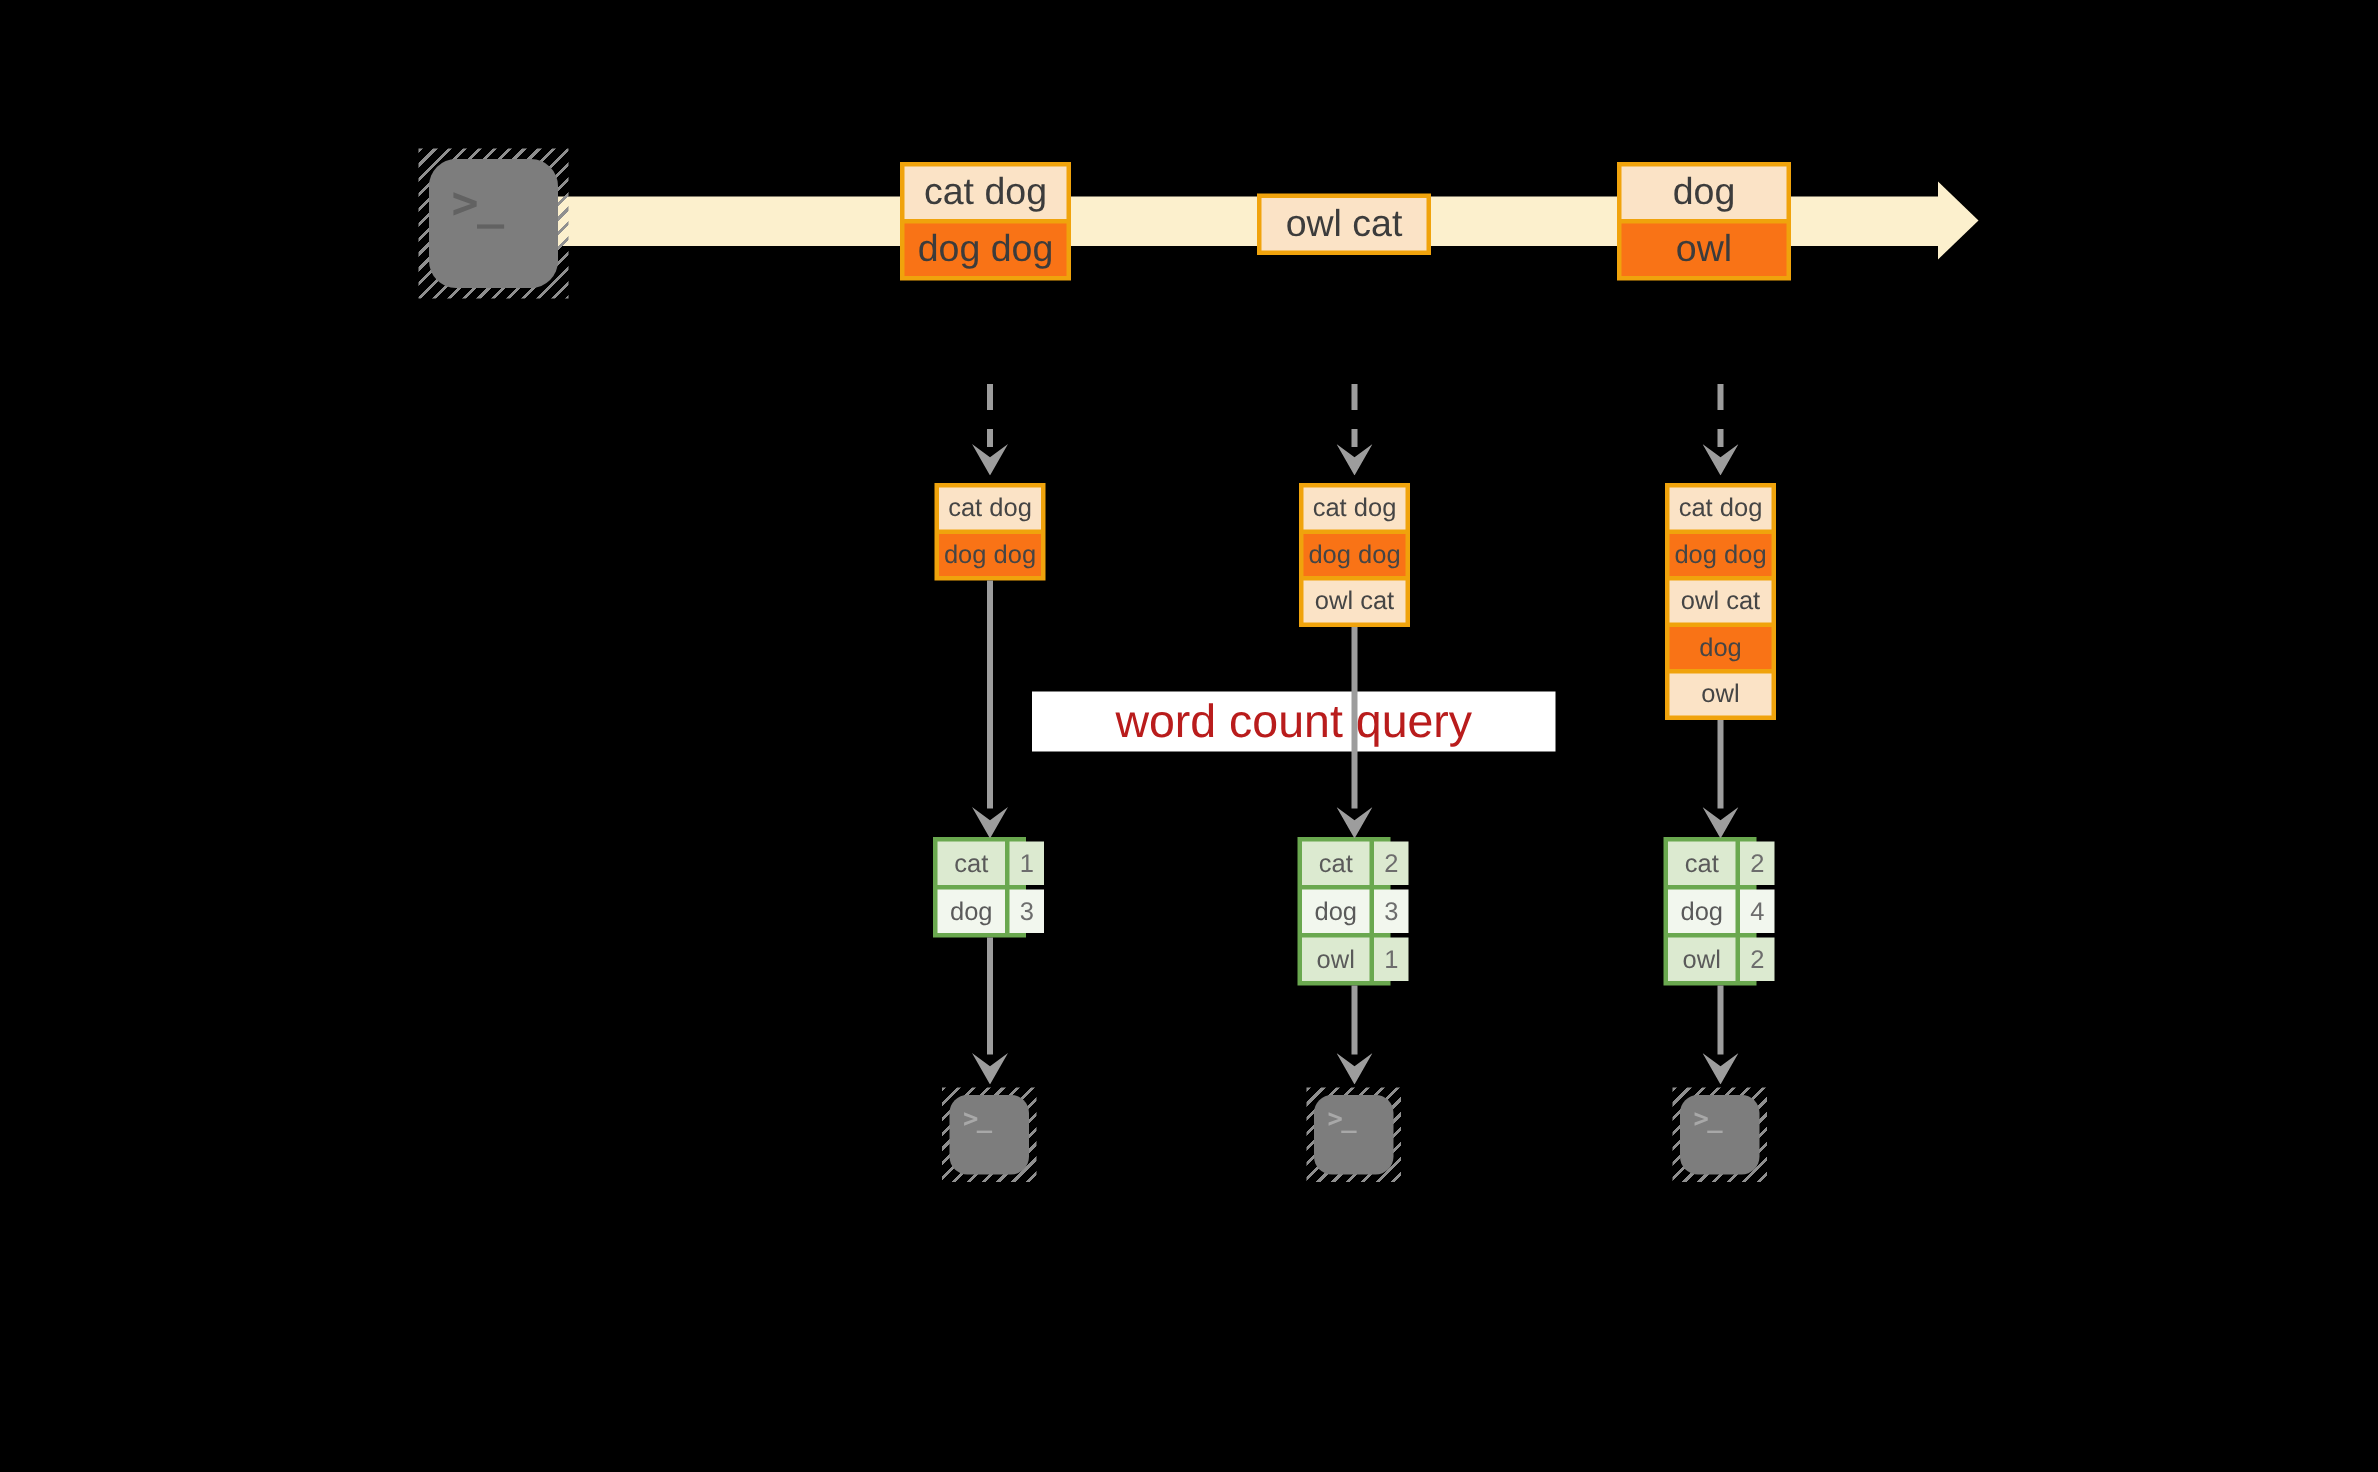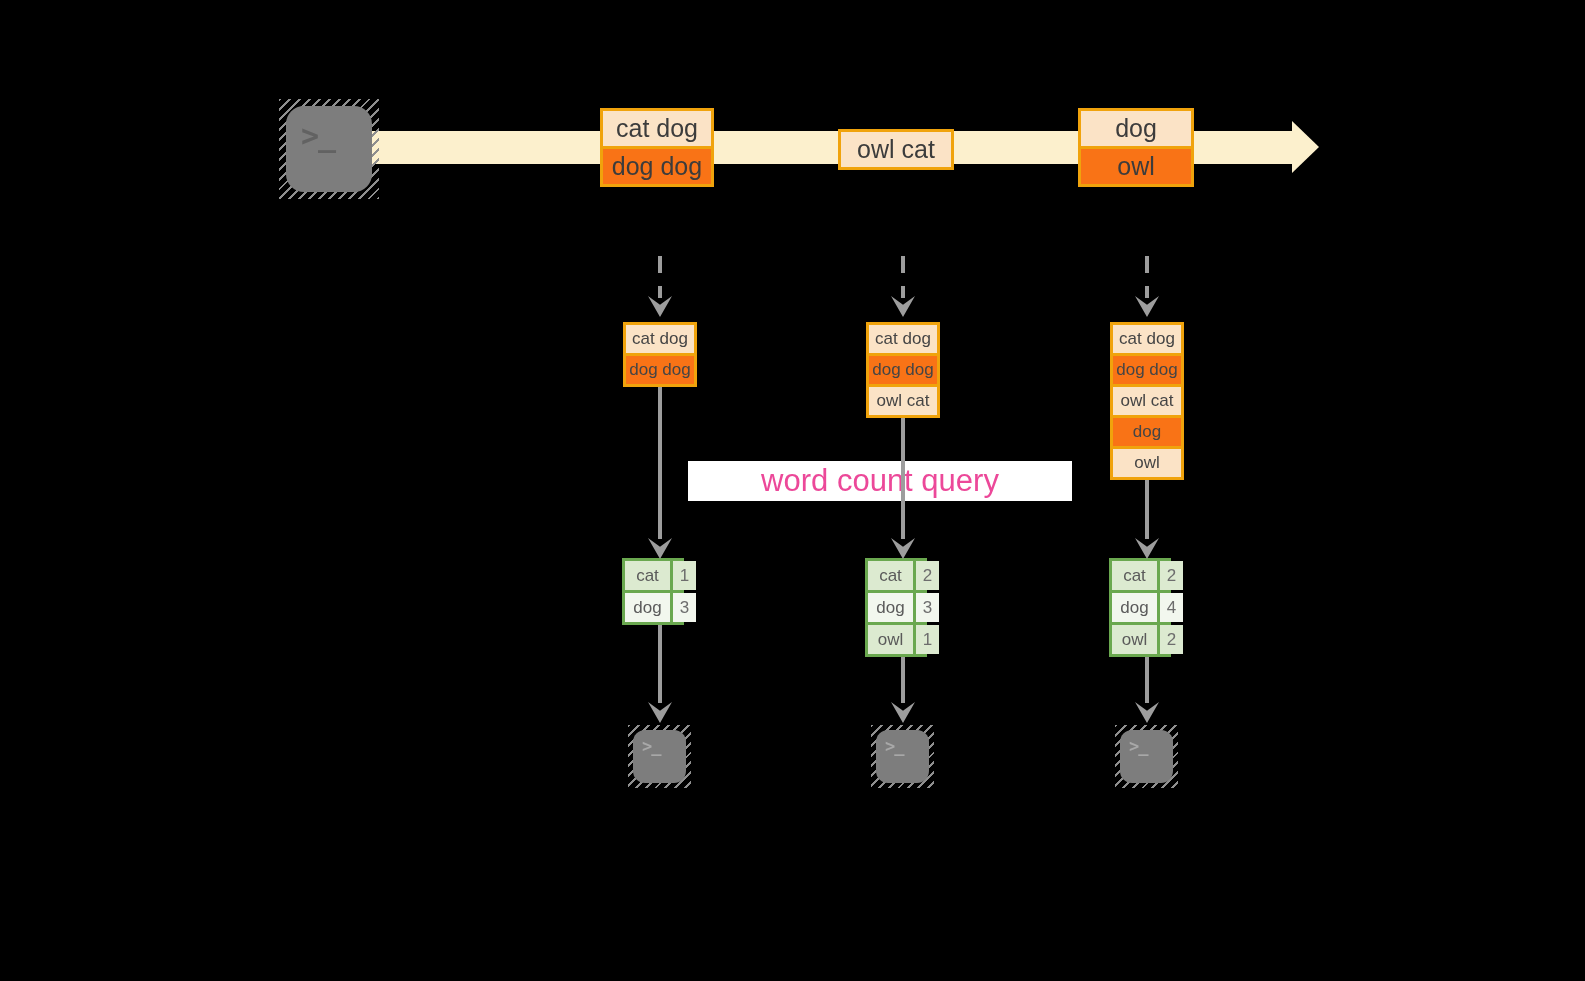"word count query" .qlabel { color: #ec4899 -> #b91c1c; width: 384px -> 349px }
